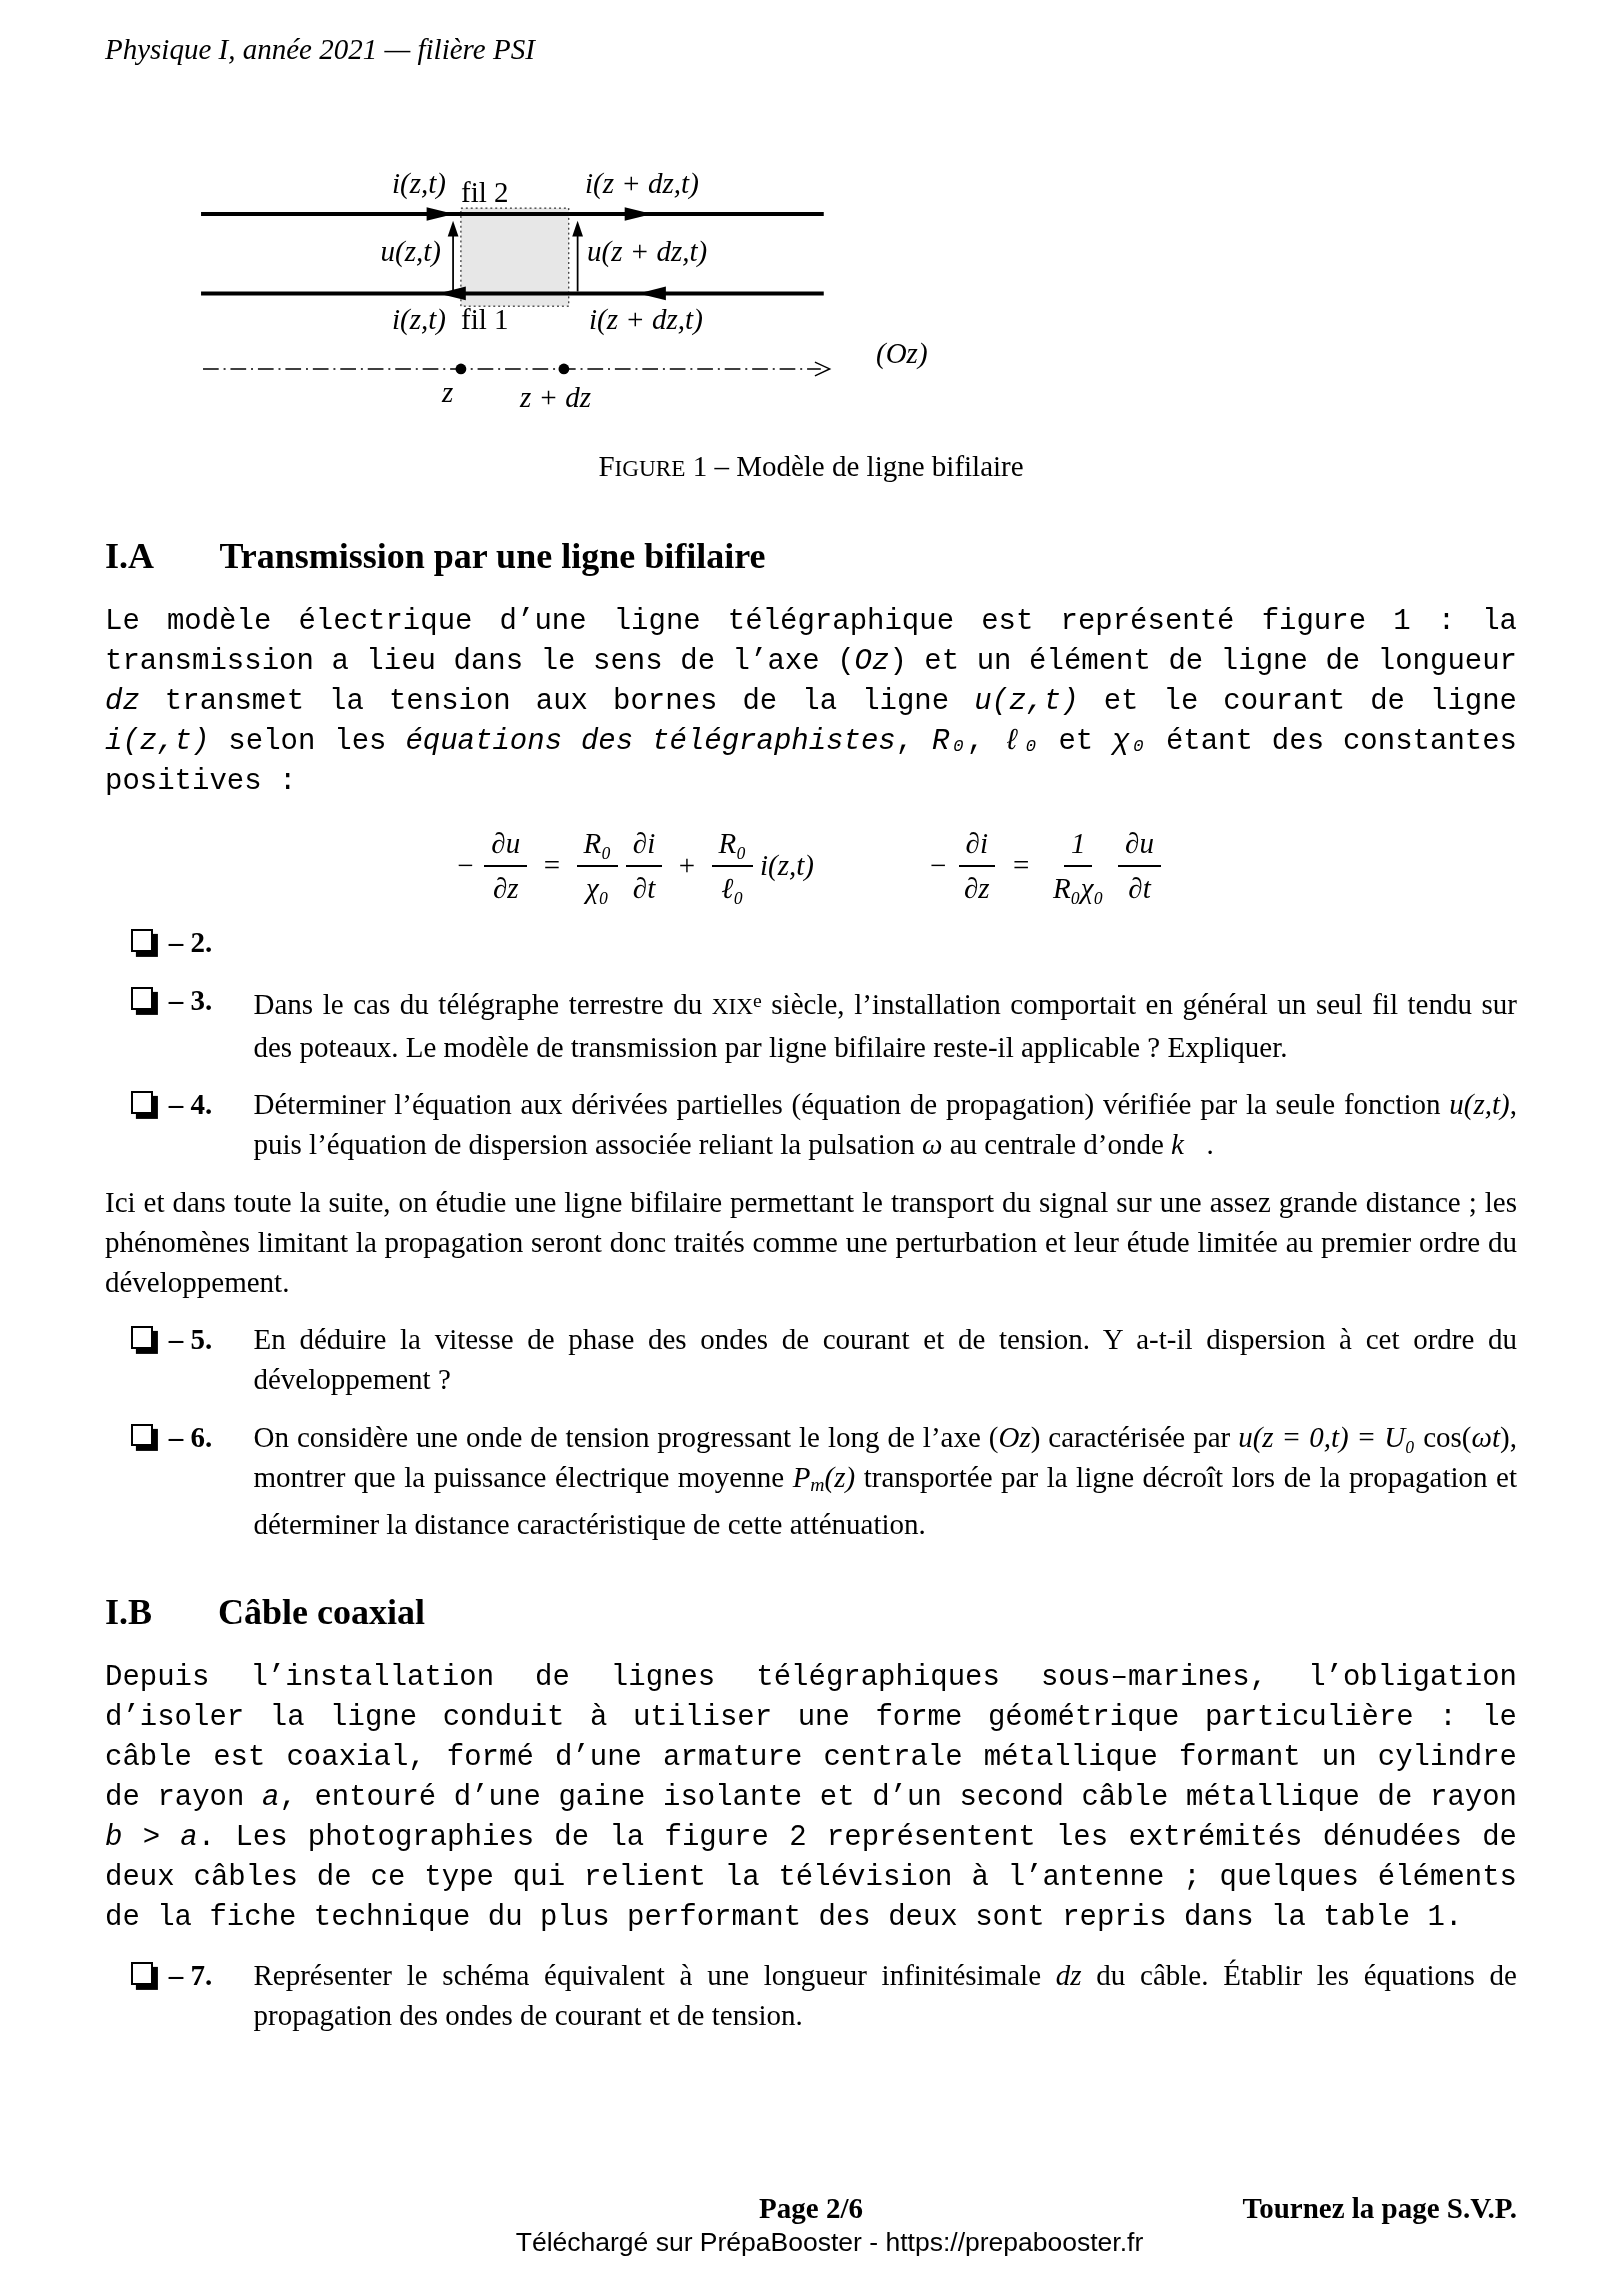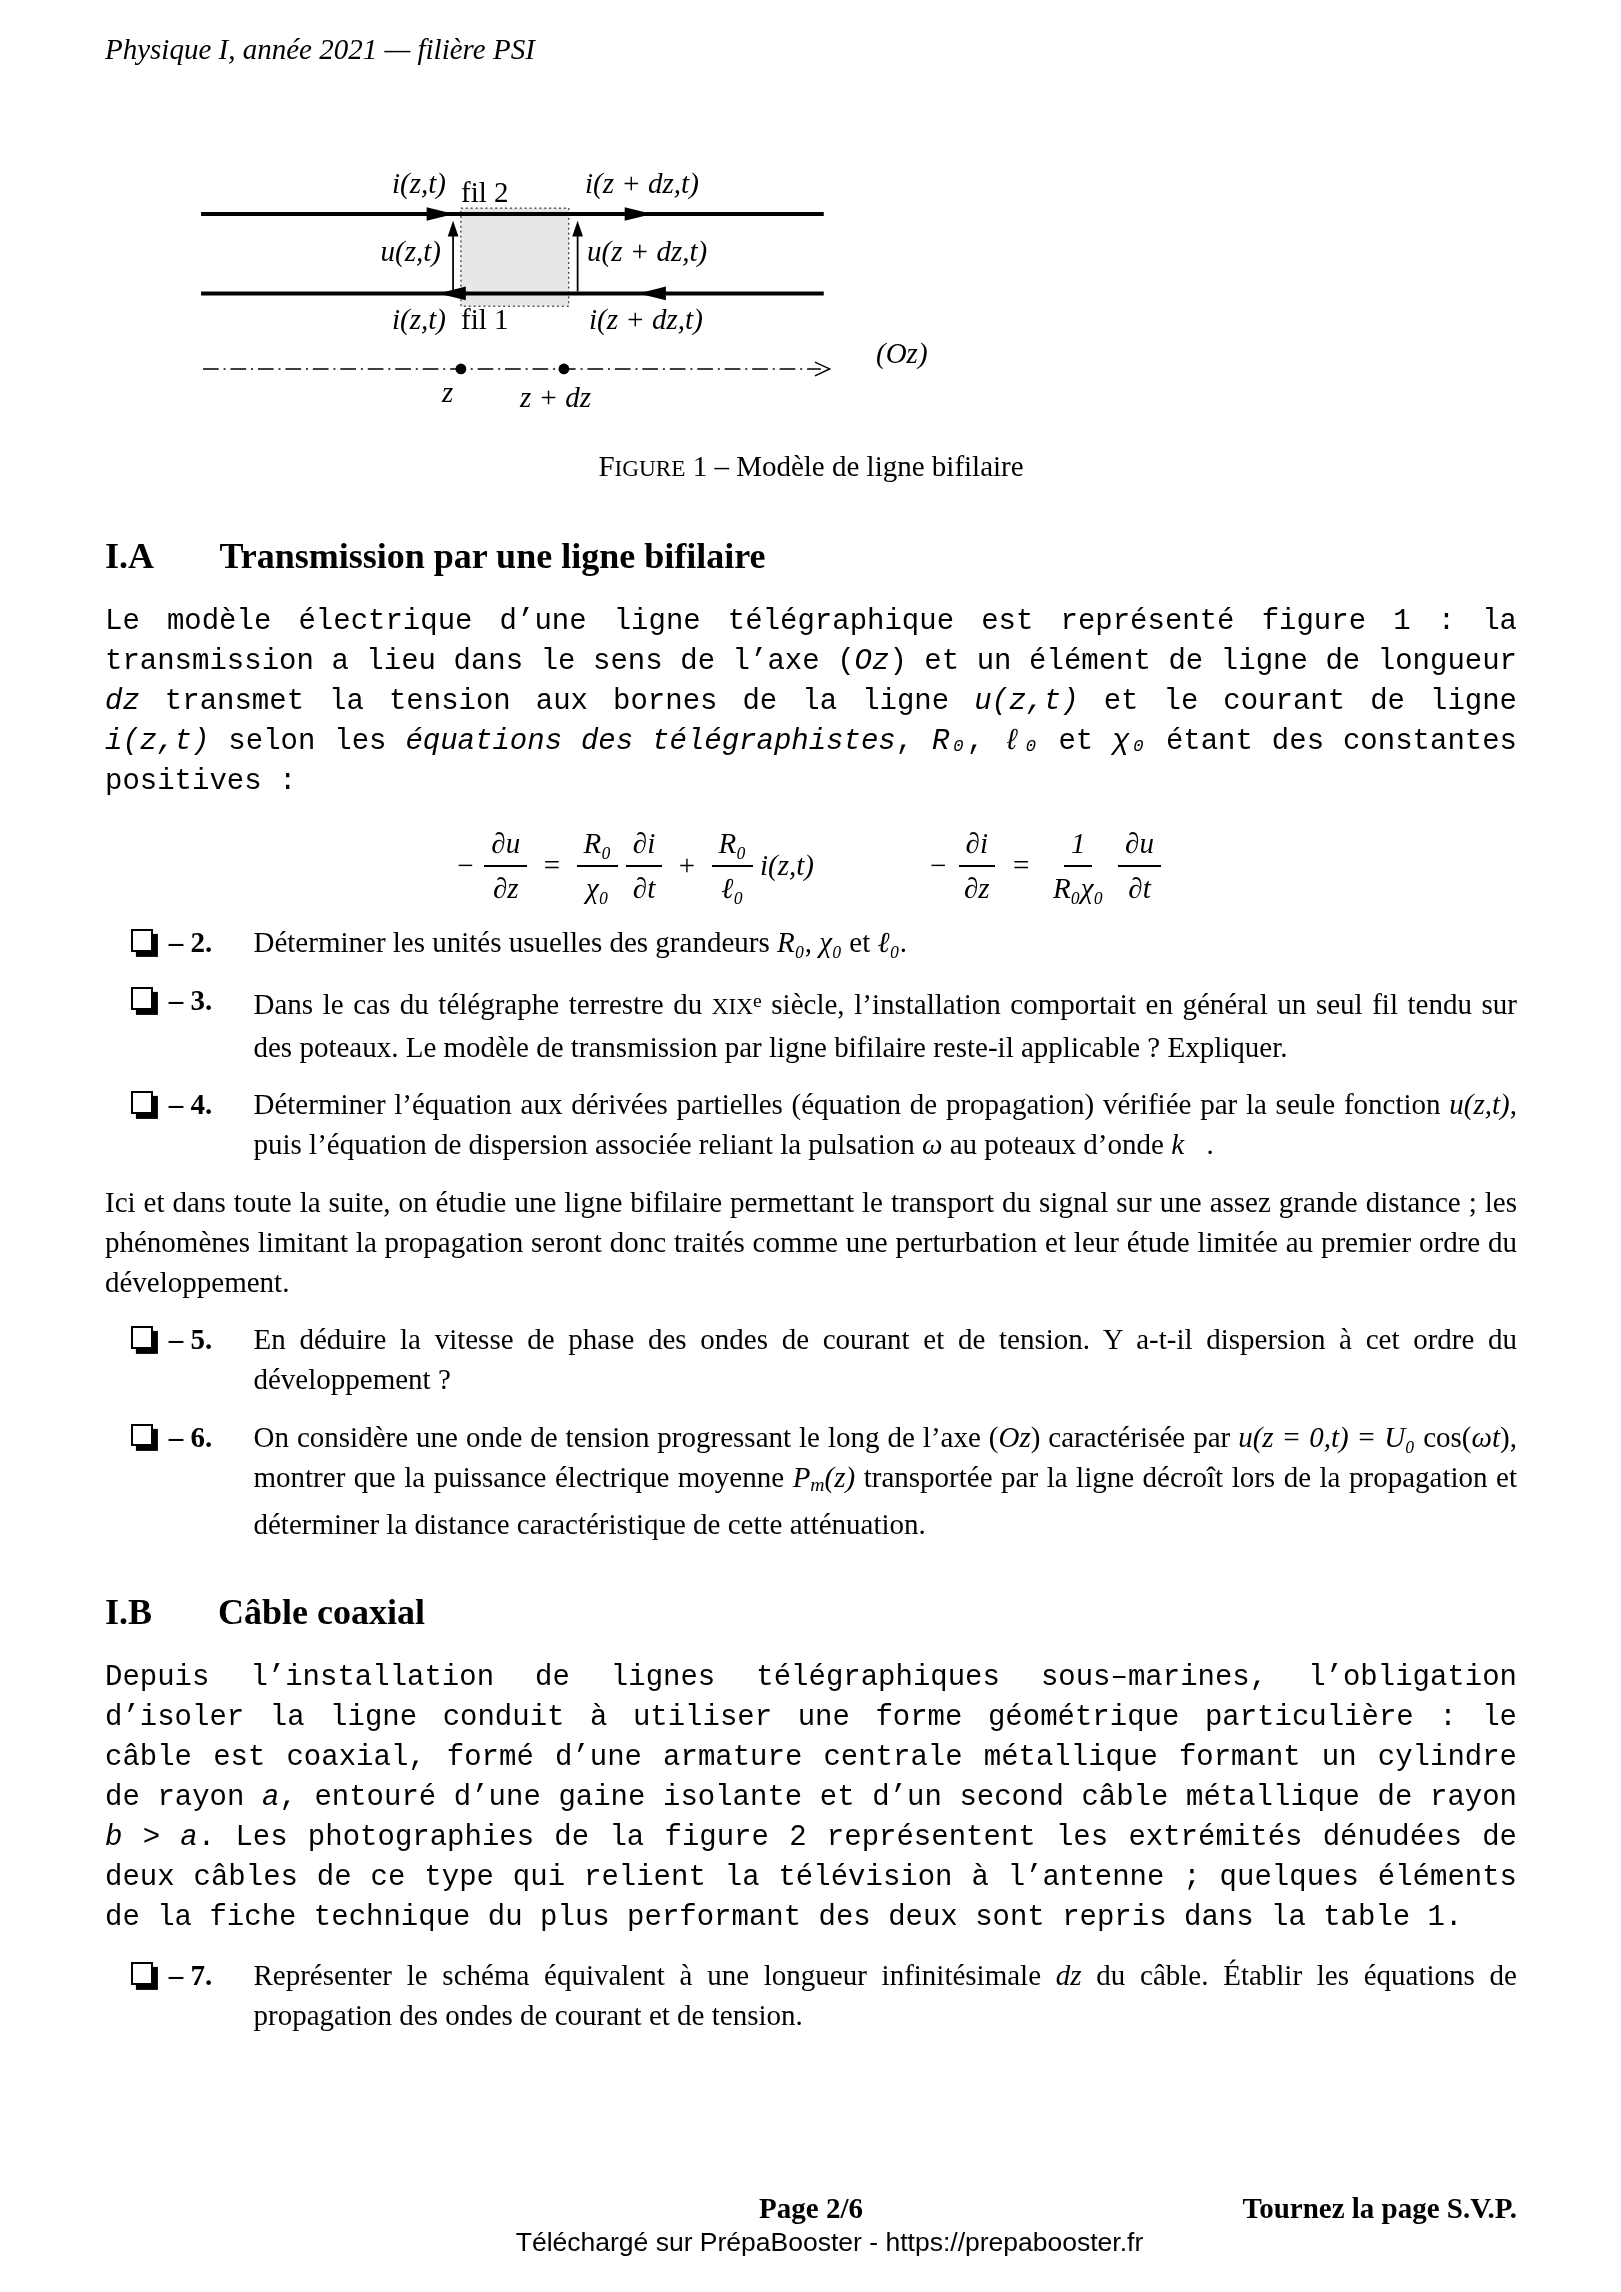"Déterminer les unités usuelles des" div.q-body { html: <div><span>Déterminer les unités usuelles des grandeurs </span><span>R₀</span><span>, </span><span>χ₀</span><span> et </span><span>ℓ₀</span><span>.</span></div> -> none }
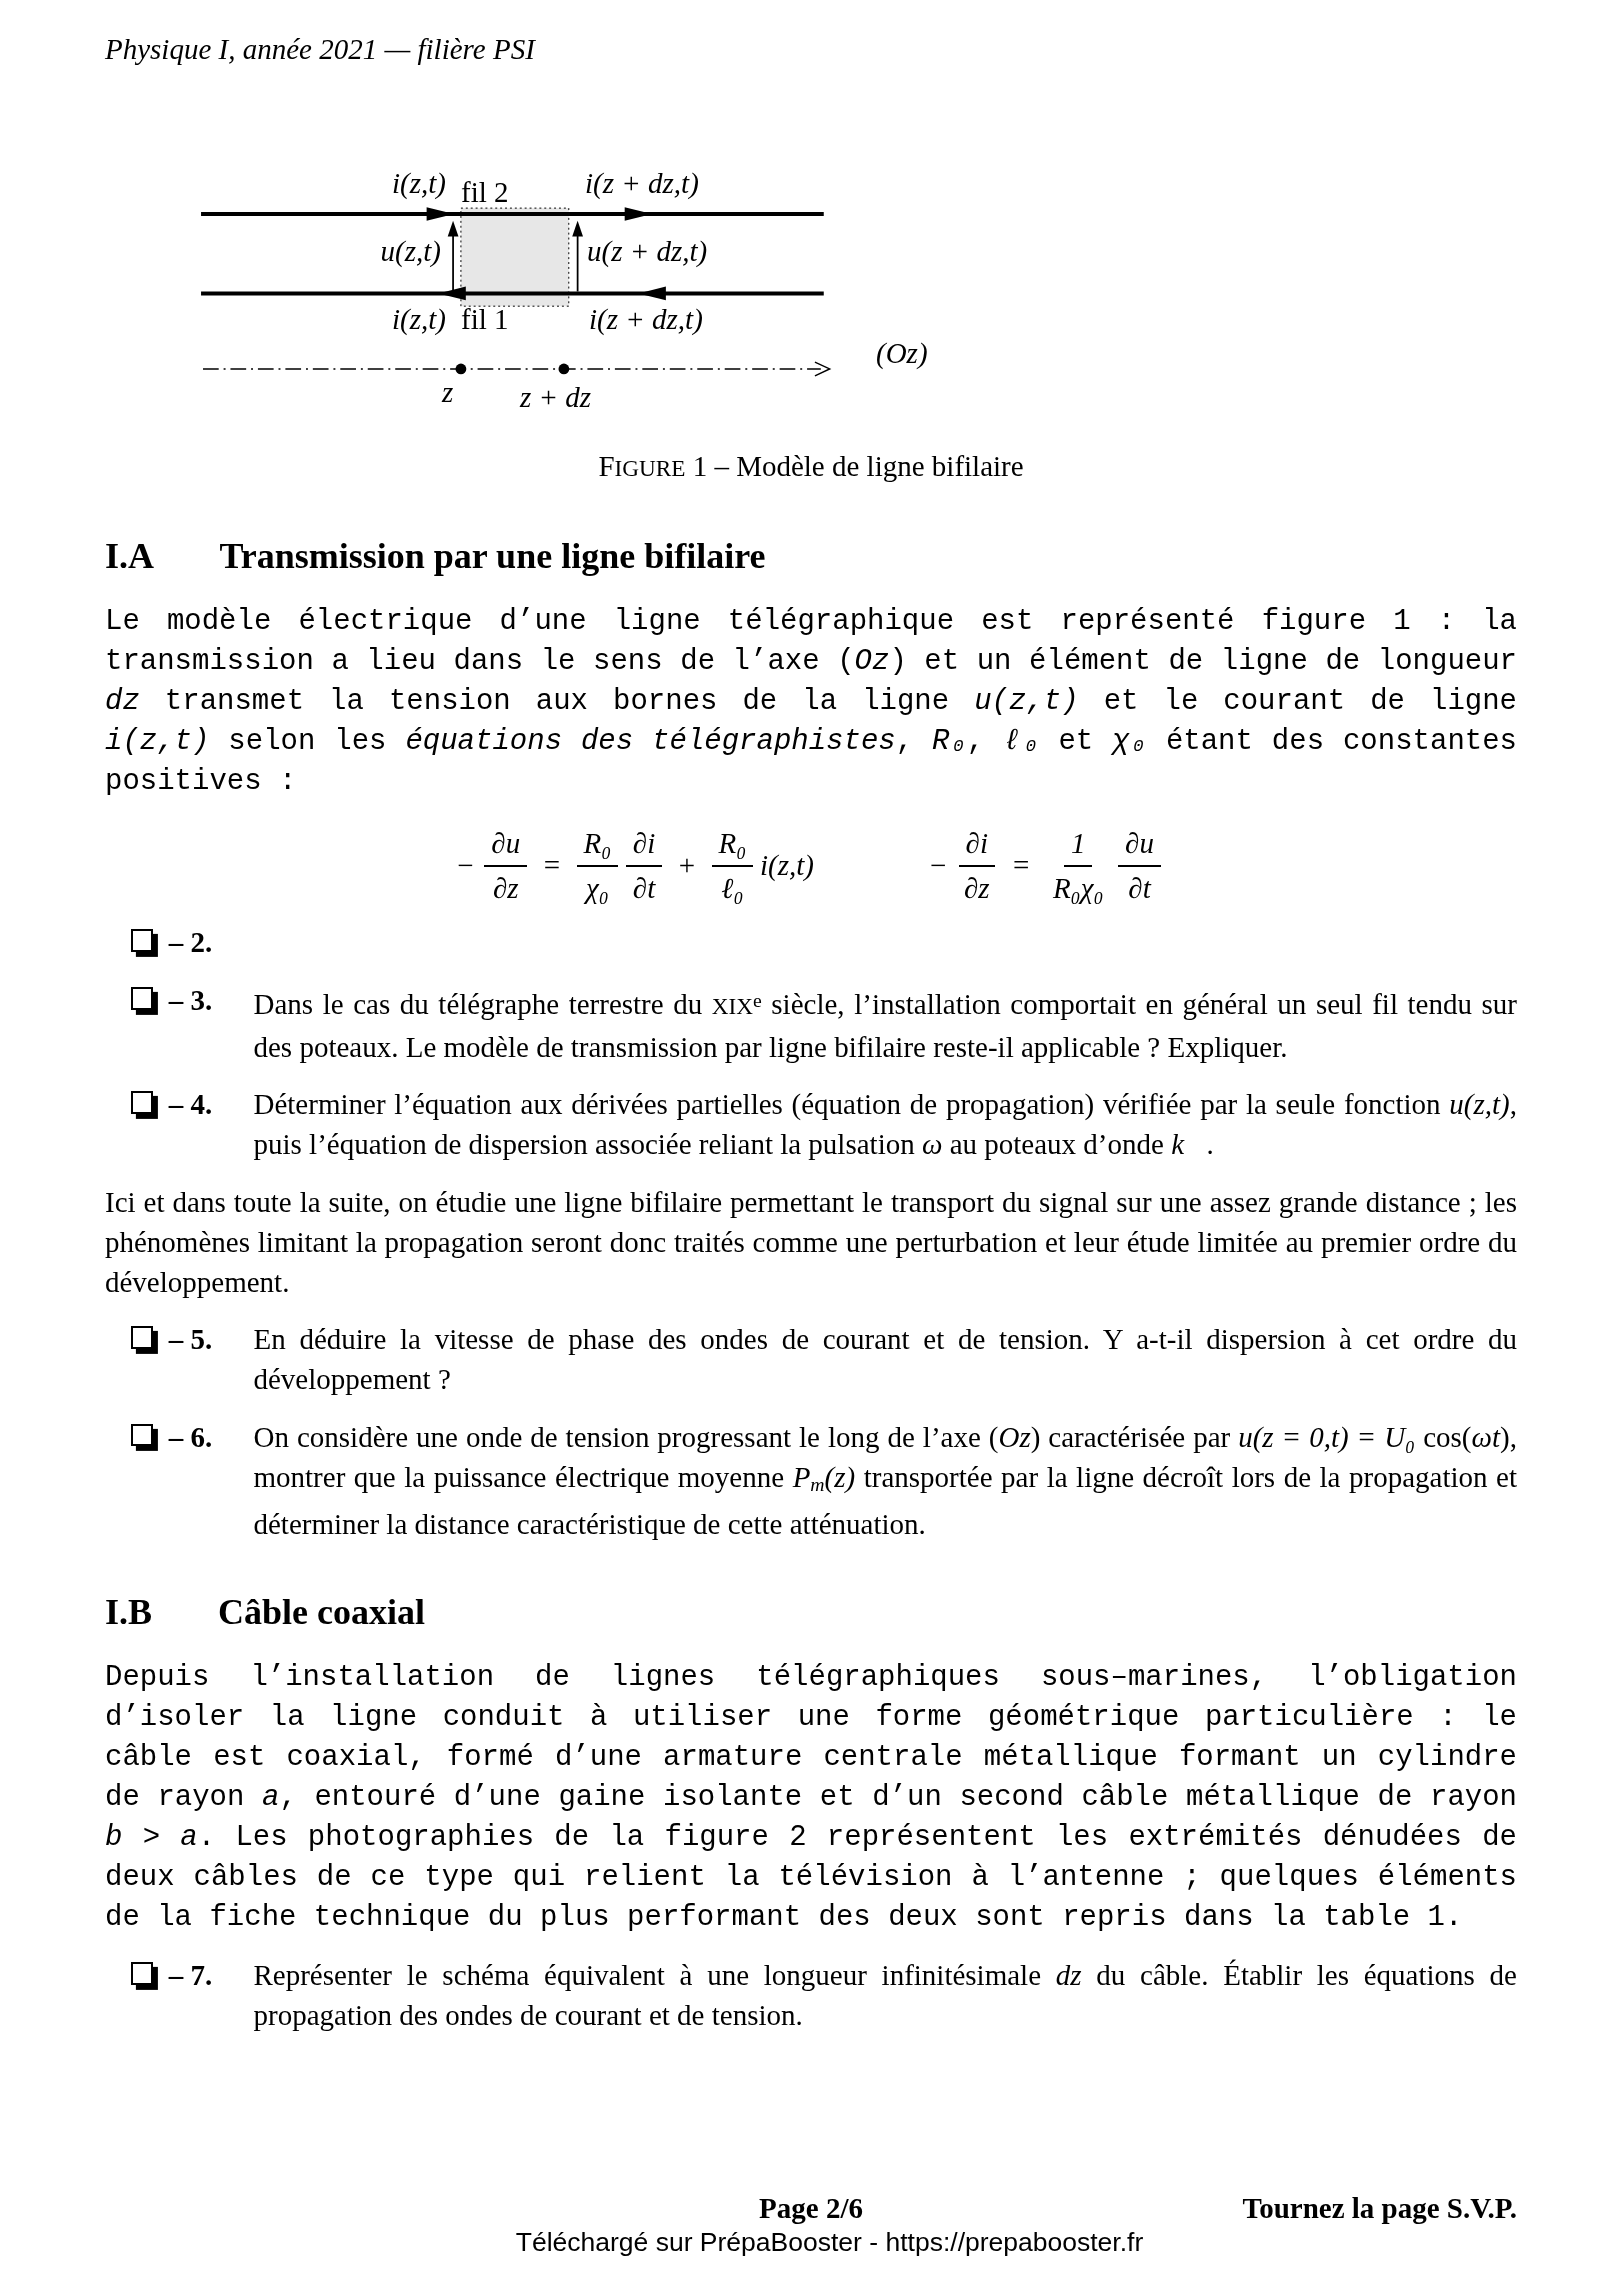"au poteaux d’onde" span { text: poteaux -> centrale }
